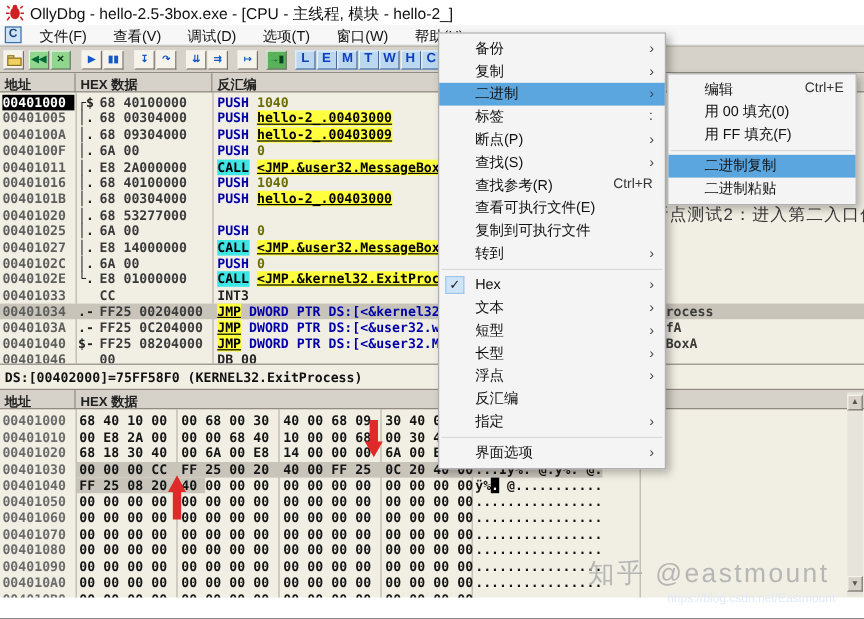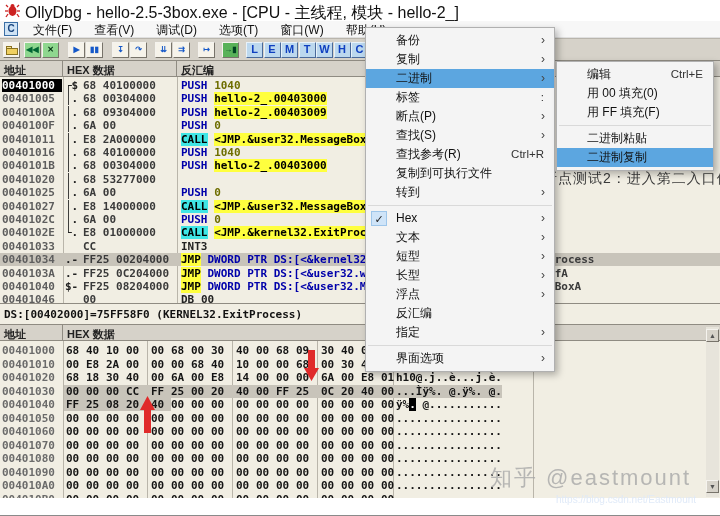"OllyDbg - hello-2.5-3box.exe - [CPU" .title-text { font-size: 16px -> 13px }
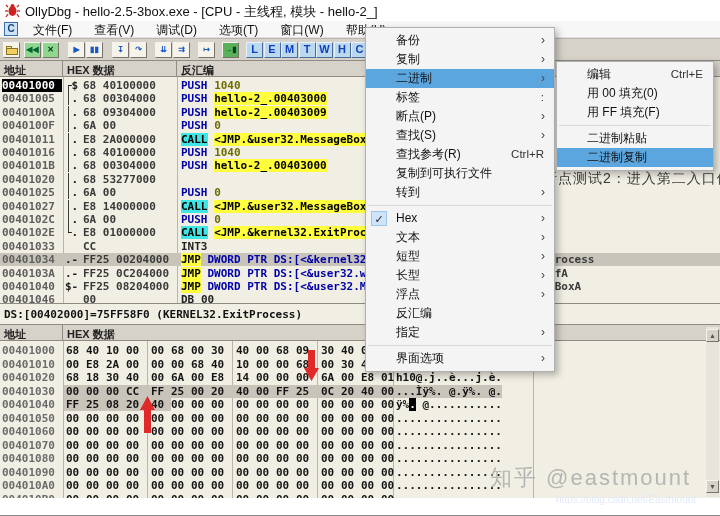"hello-2_.00403000" .t-ybg { text-decoration: none -> underline }
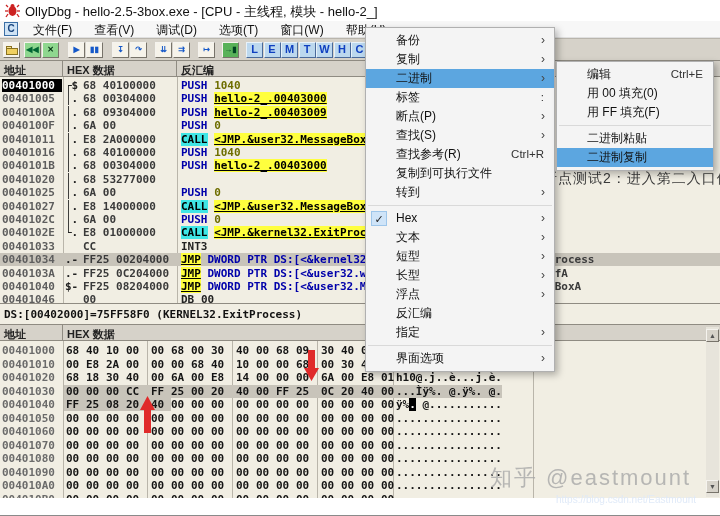"二进制粘贴" div.mitem { order: before "二进制复制" -> after "二进制复制" }
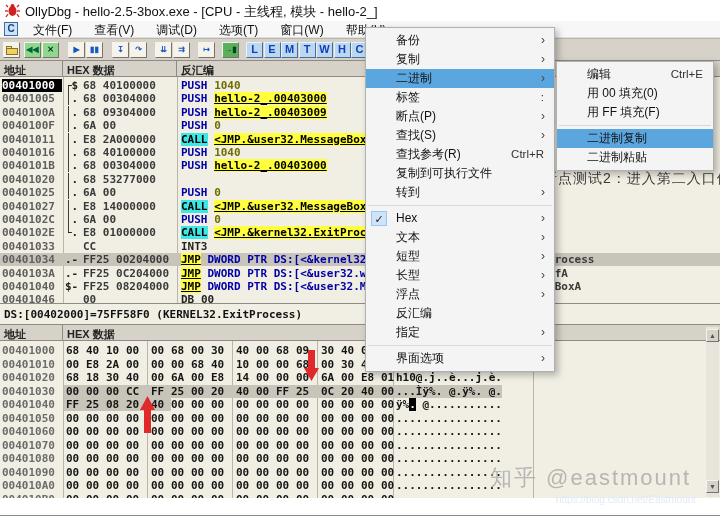"查看可执行文件(E)" div.mitem { html: none -> <div><span>查看可执行文件(E)</span></div> }
